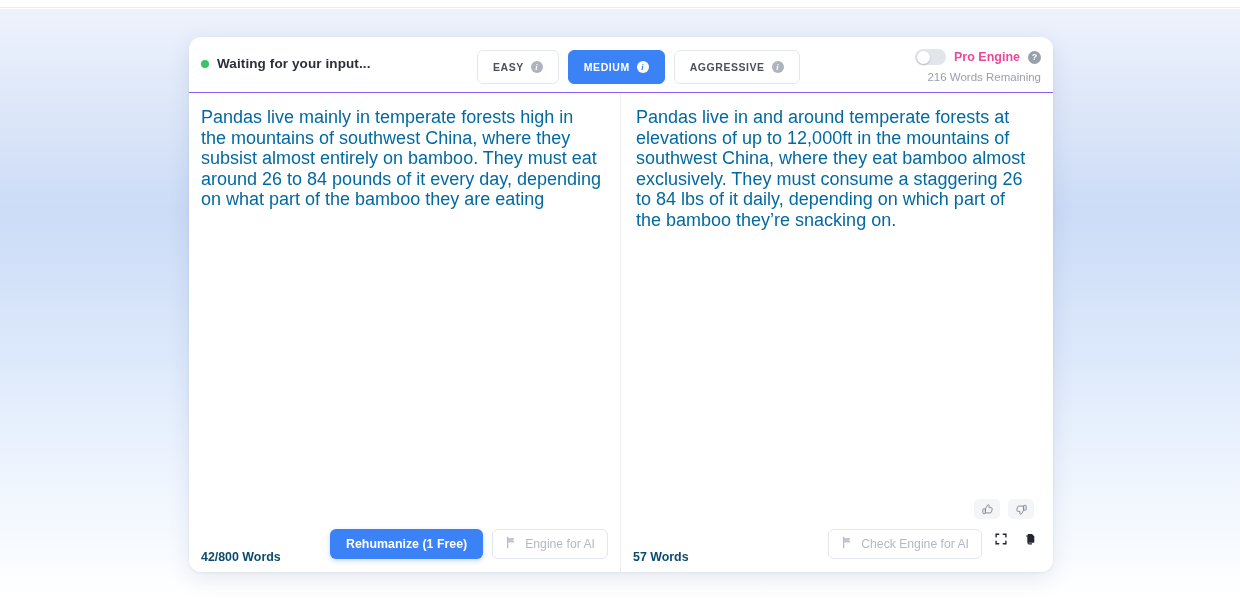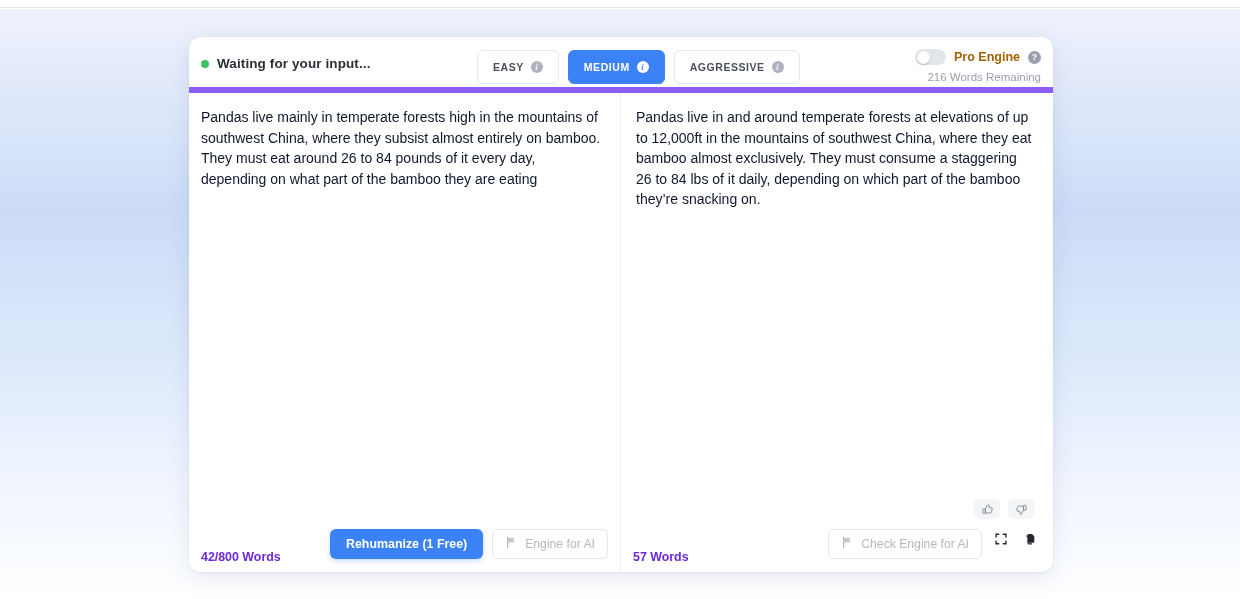"Waiting for your input..." .card-header { border-bottom: 6px solid #8b5cf6 -> 1px solid #8b5cf6 }
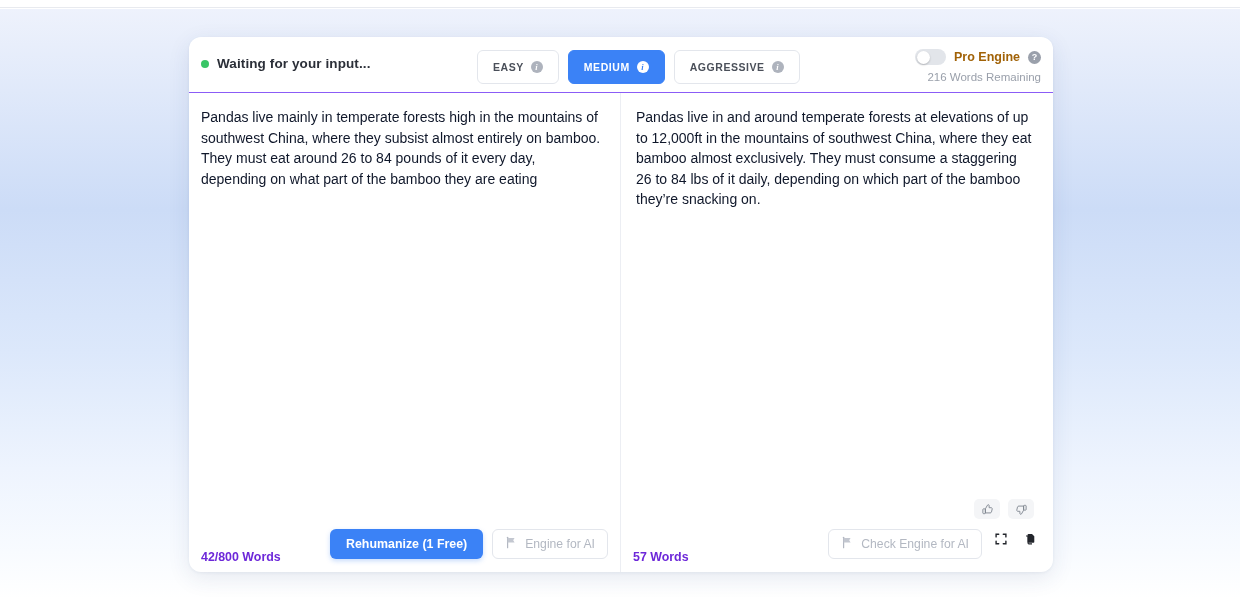"Pro Engine" .pro-label { color: #a16207 -> #ec4899 }
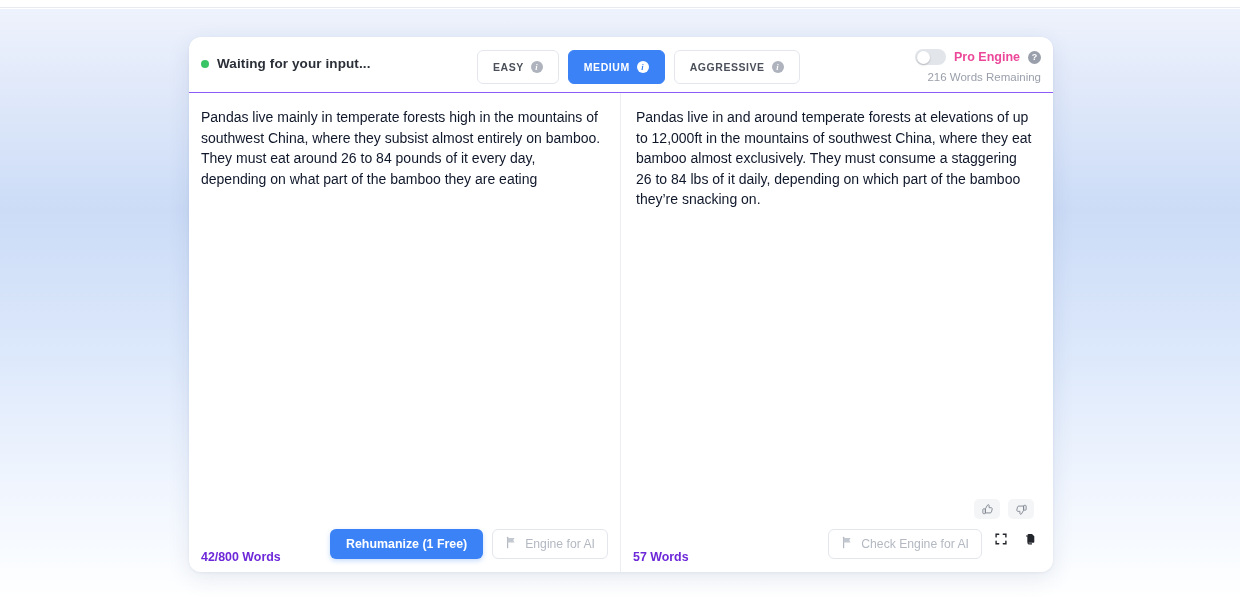"Pandas live mainly in temperate" .pane-text { color: #0f172a -> #0369a1; font-size: 14px -> 18px }
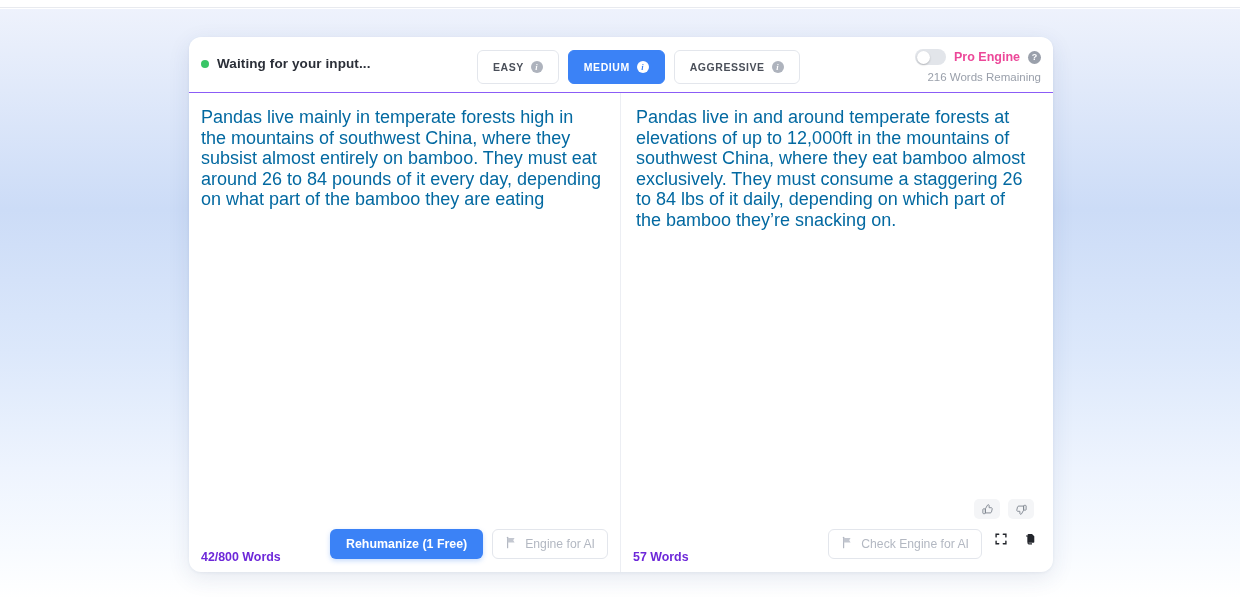"42/800 Words" .word-count { color: #6d28d9 -> #0c4a6e }
